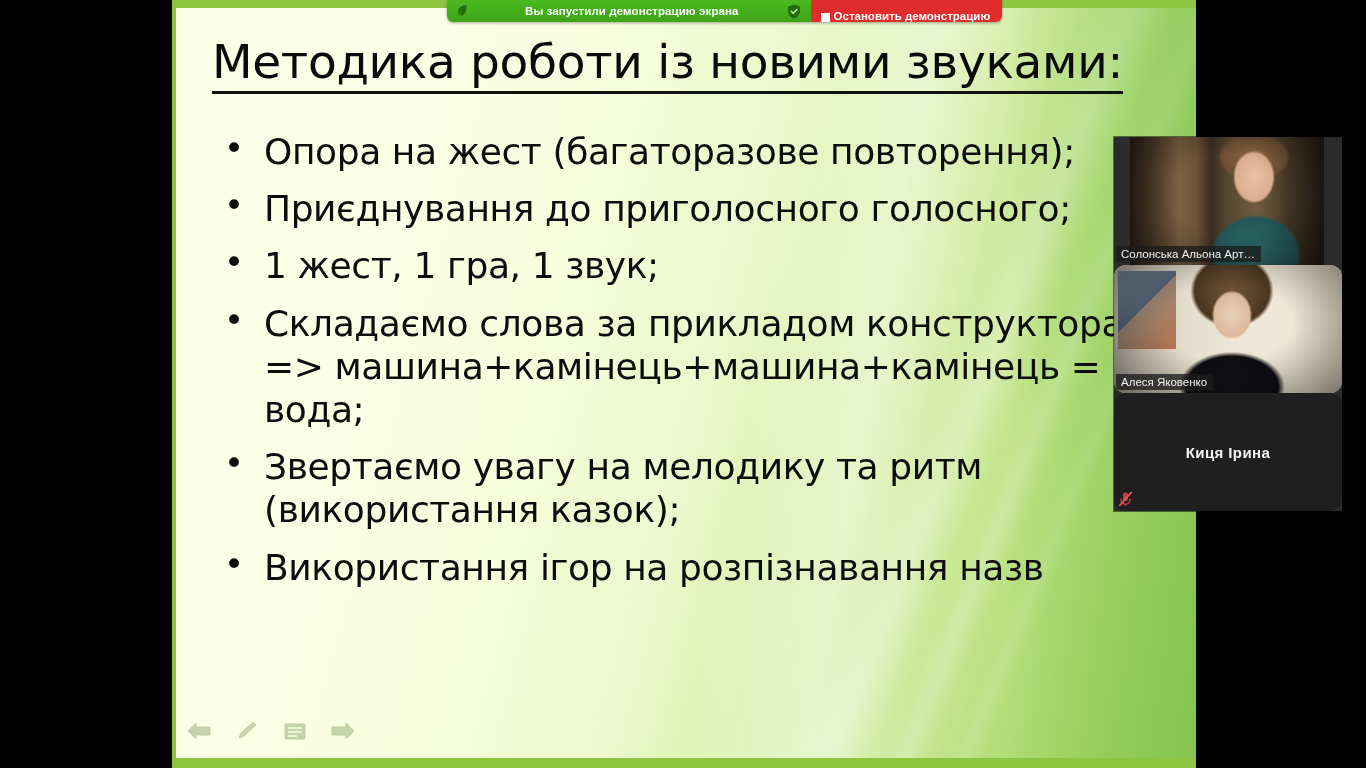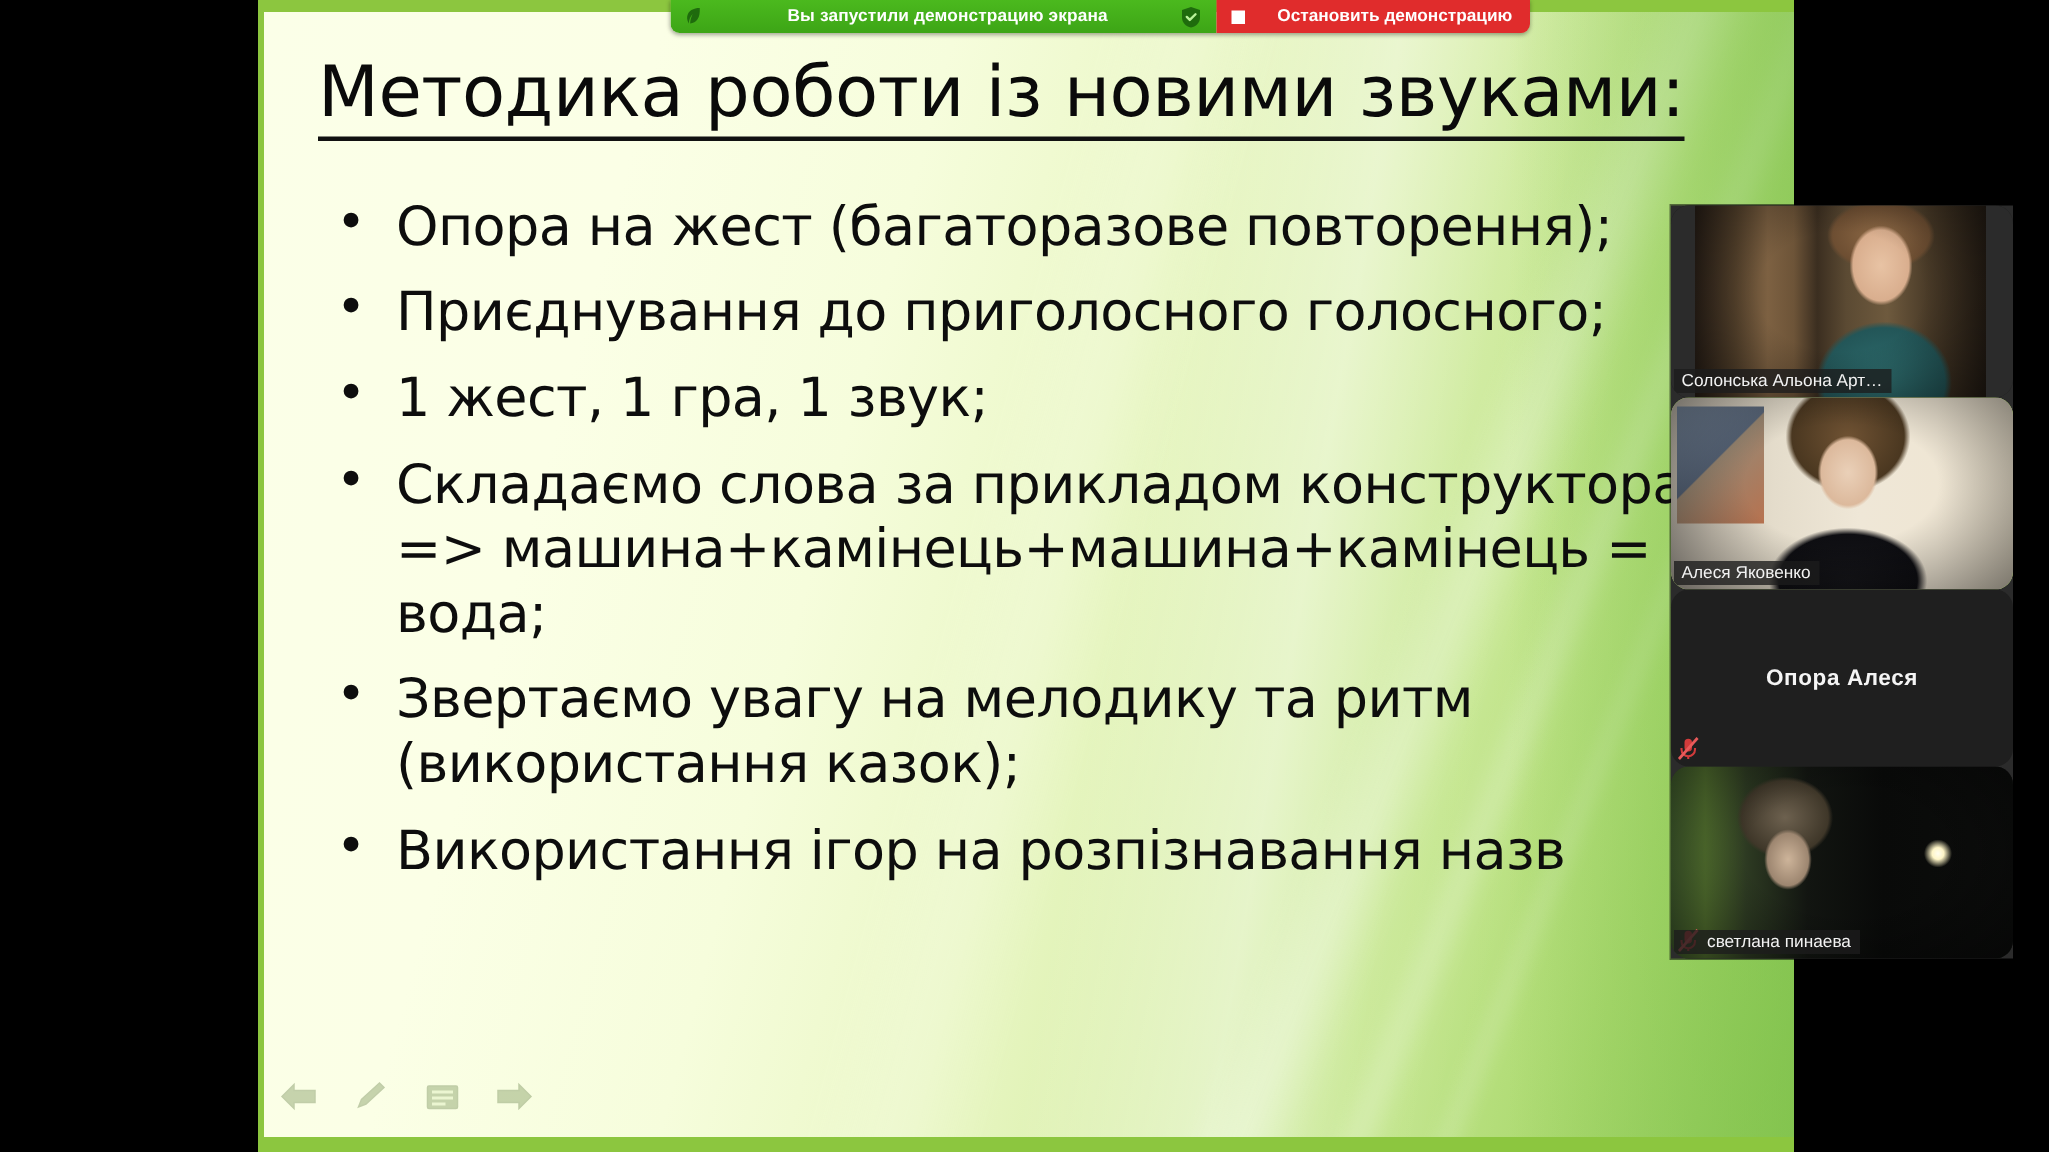"Остановить демонстрацию" #stop-share-button { align-items: center -> flex-end; gap: 22px -> 4px }
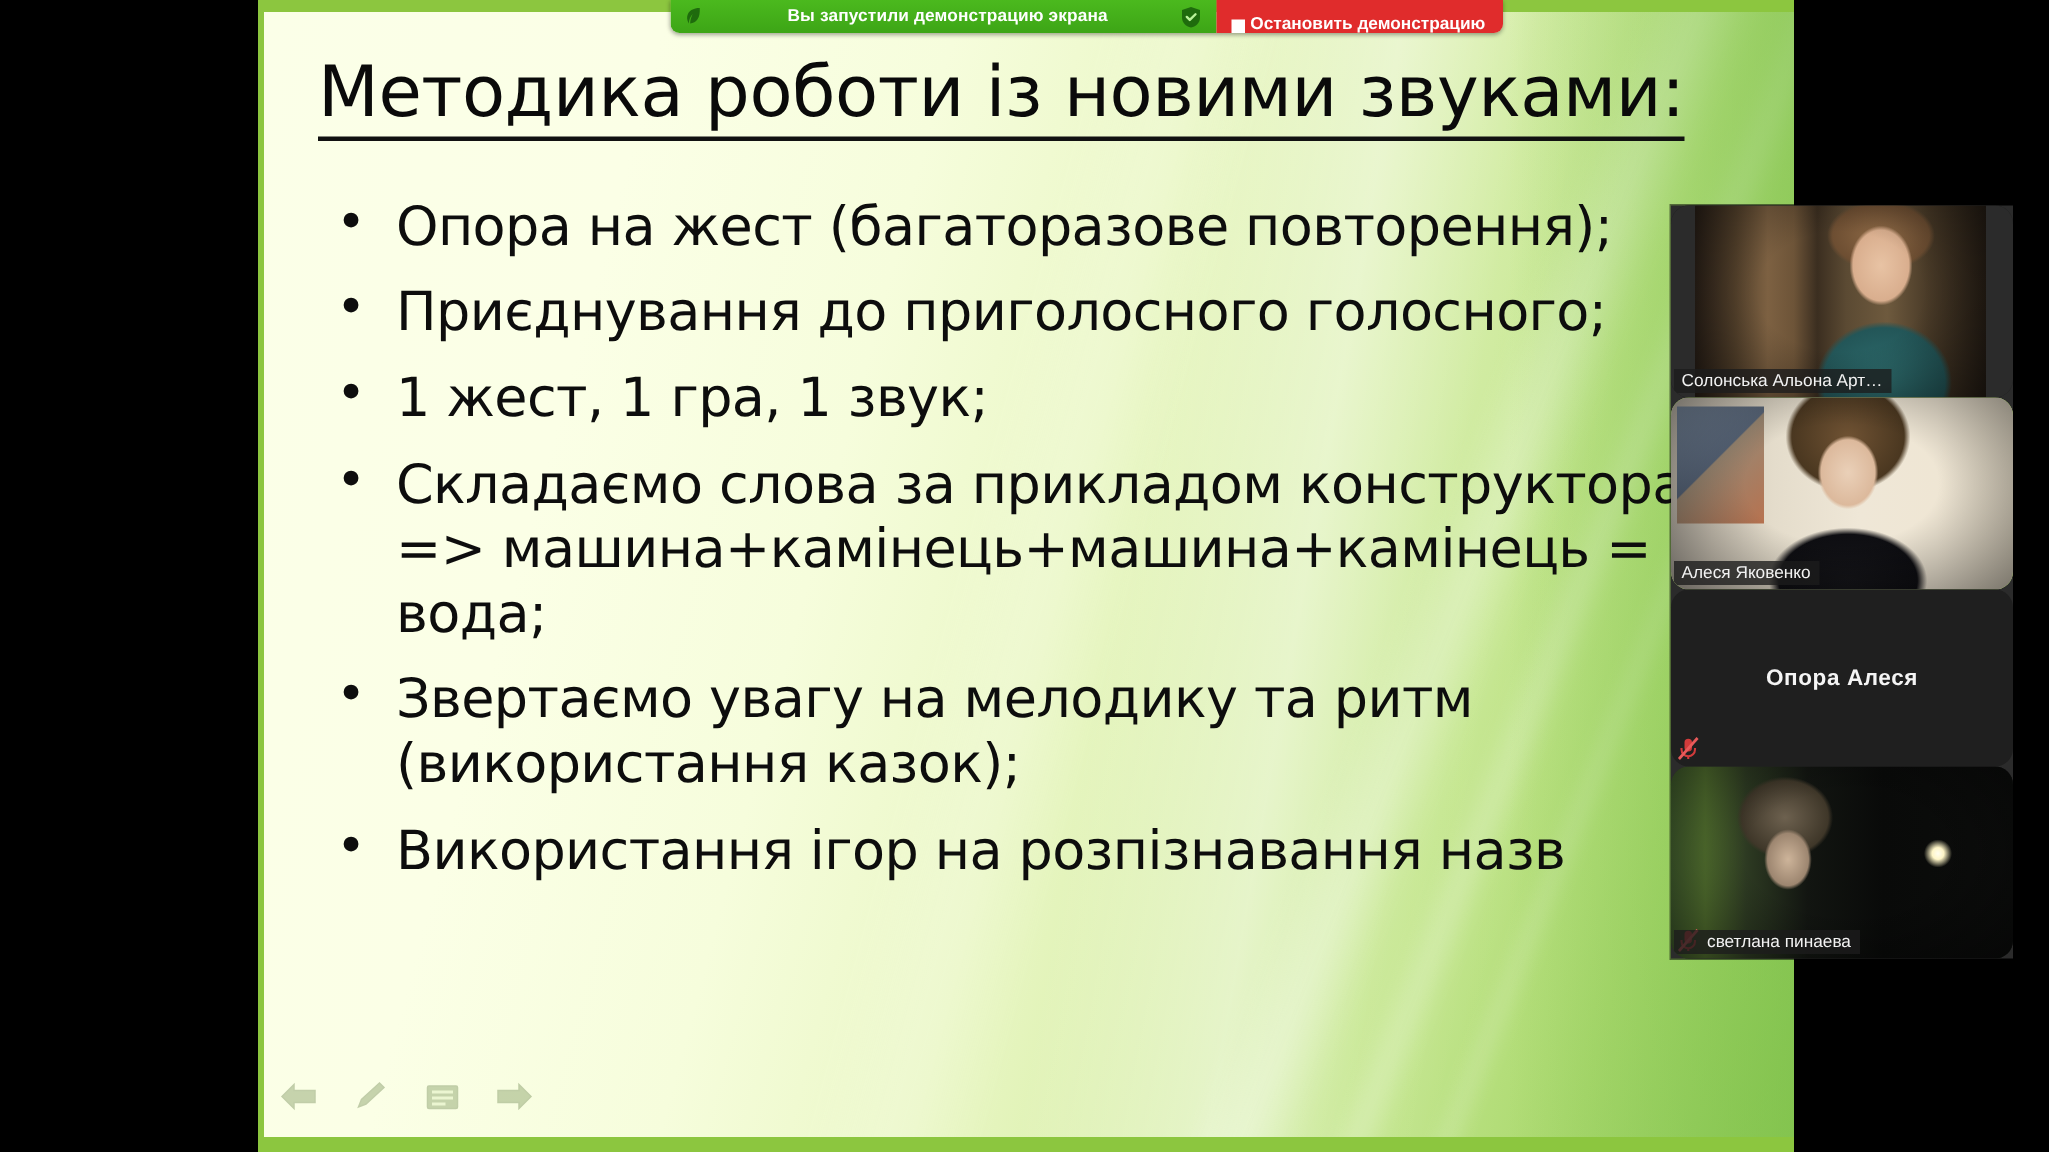"Опора Алеся" div.tile-center-name { text: Опора Алеся -> Киця Ірина }
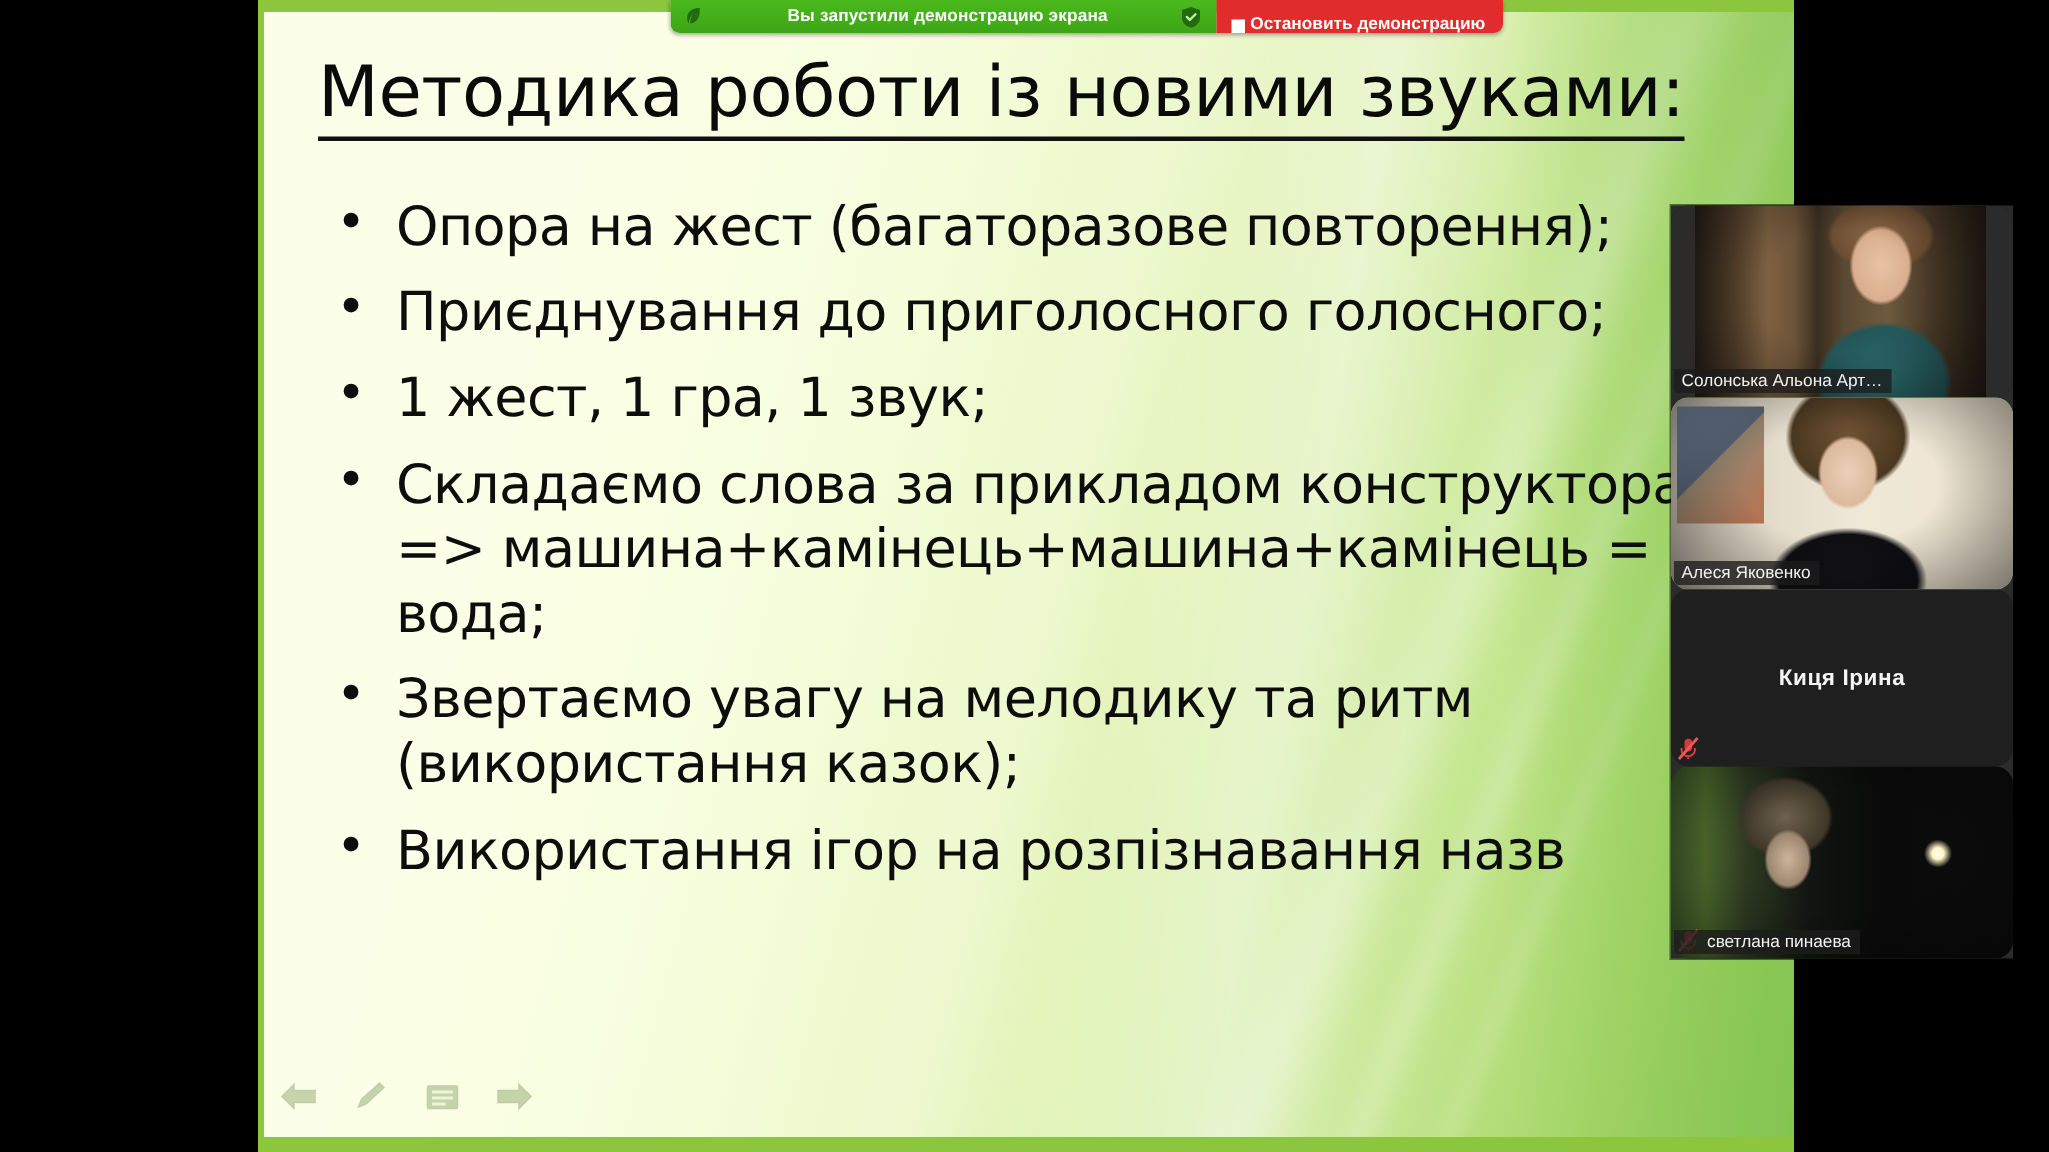"светлана пинаева" div.video-tile { html: <div> <div></div> <div></div> <span> <svg> <rect></rect> <path></path> <line></line> <line></line> </svg> </span> <div>светлана пинаева</div> </div> -> none }
